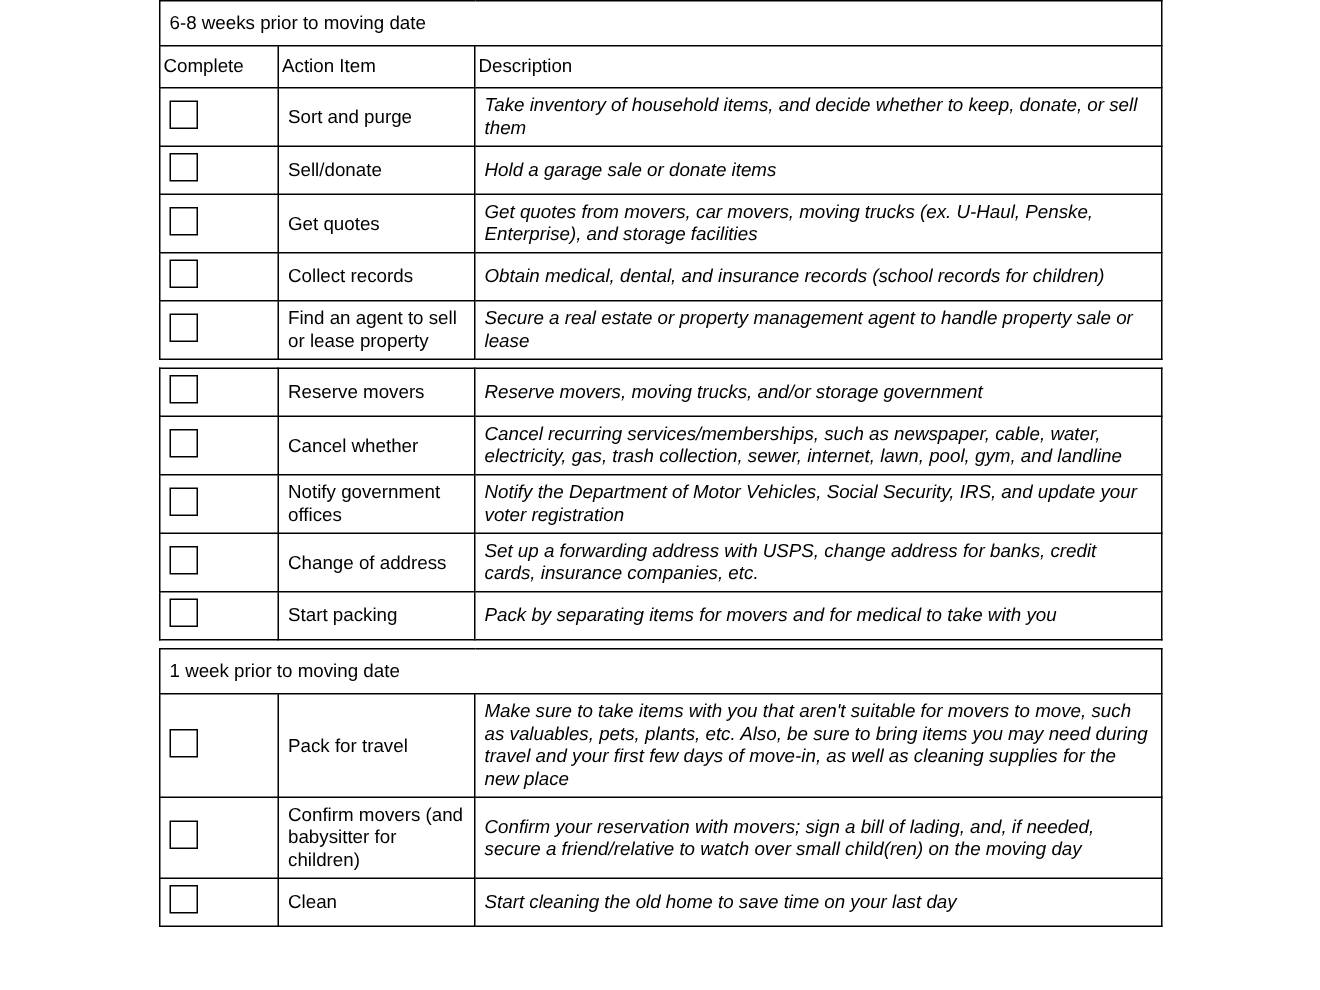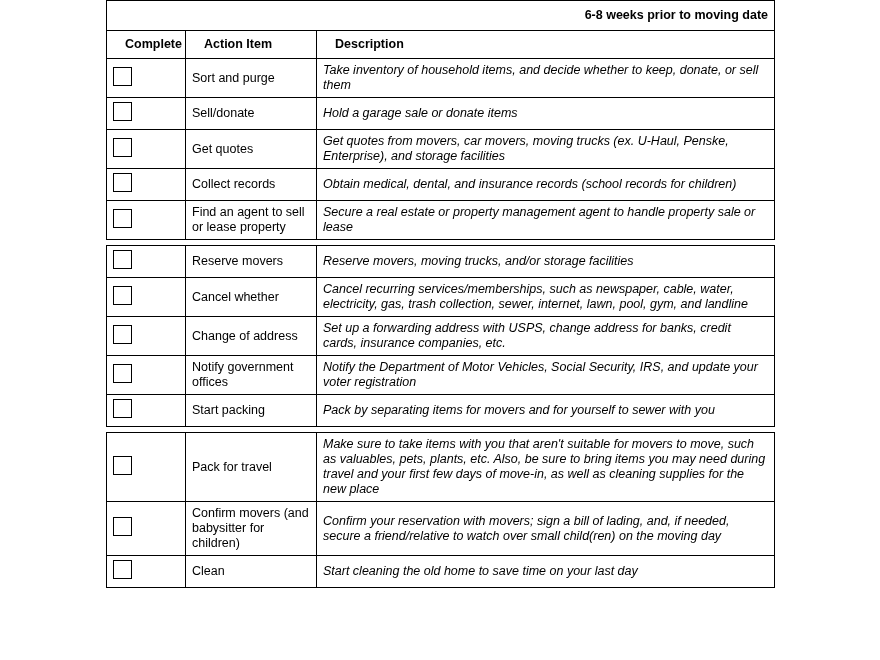"6-8 weeks prior to moving" tr.section-row td { font-weight: bold -> normal; text-align: right -> none }
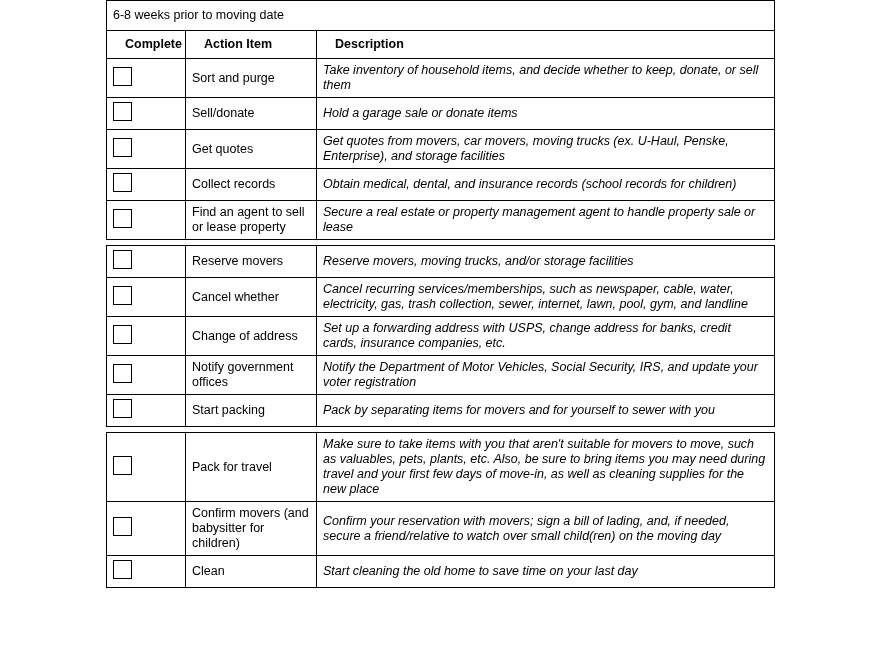"Complete" tr.header-row td { font-weight: bold -> normal; padding: 6px 18px -> 6px 2px }
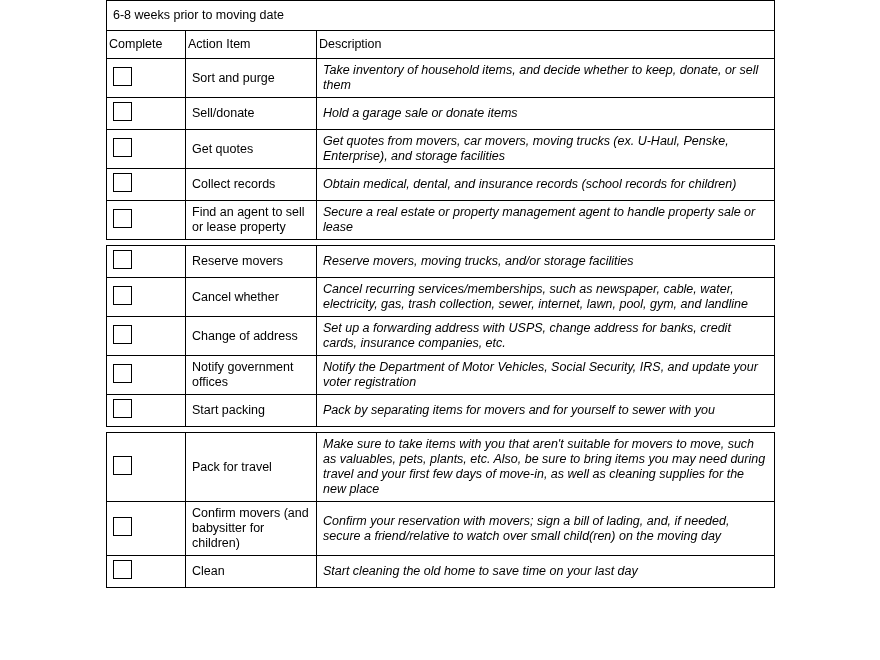"Reserve movers, moving trucks, and/or" td.cell-desc { text: facilities -> government }
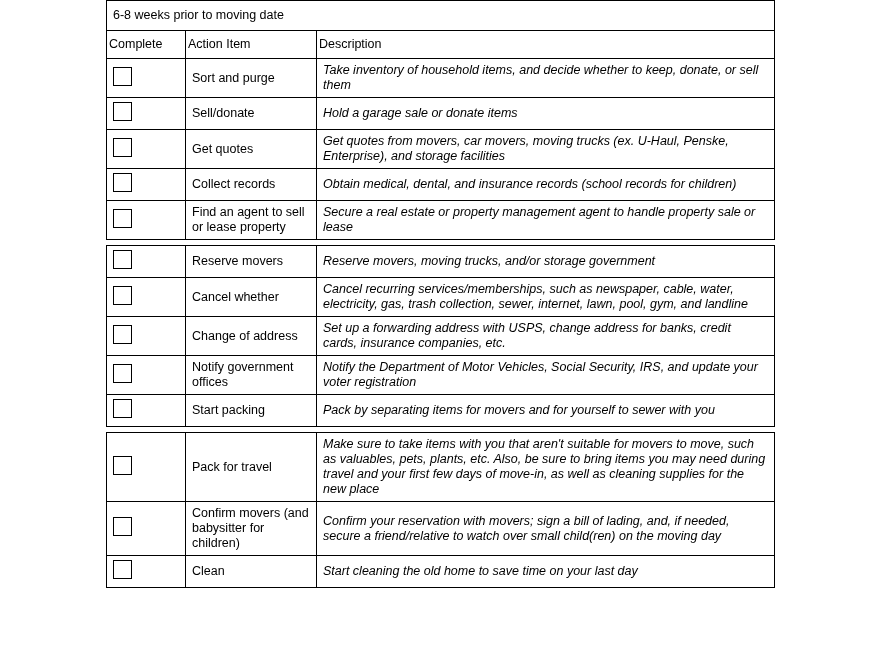"Change of address" tr { order: before "Notify government offices" -> after "Notify government offices" }
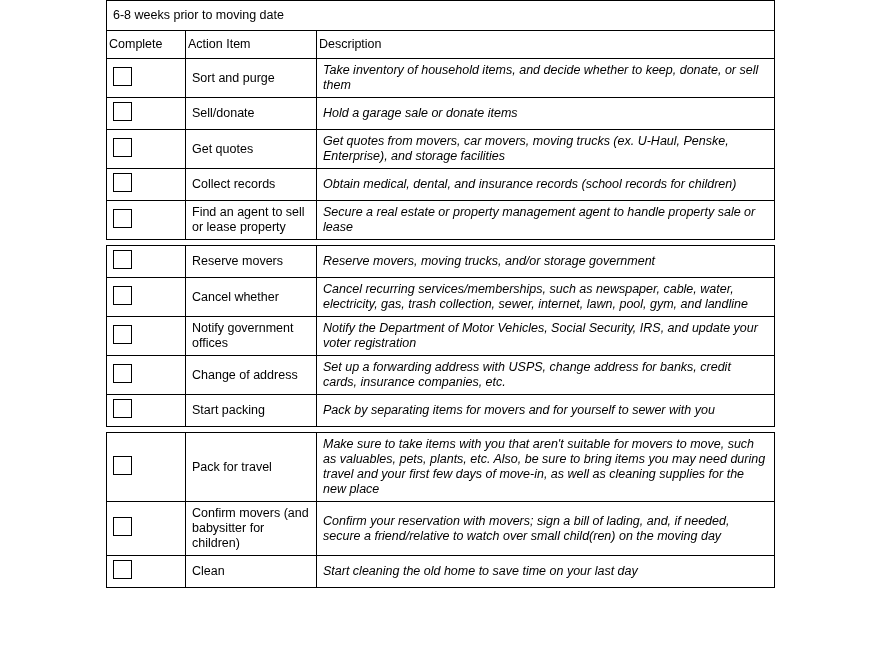"Pack by separating items for" td.cell-desc { text: yourself to sewer -> medical to take }
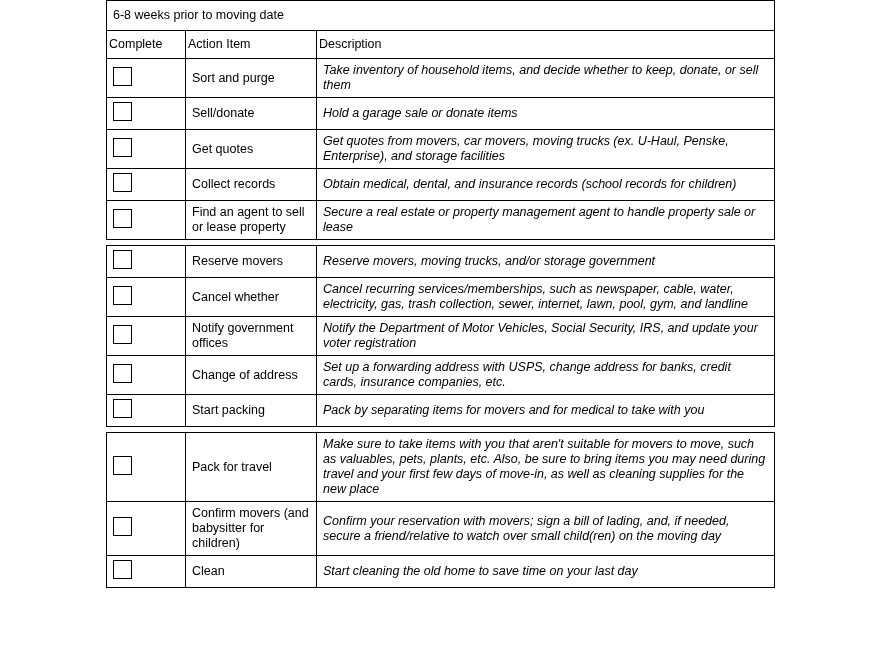"1 week prior to moving" tr.section-row { html: none -> <tr> <td>1 week prior to moving date</td> </tr> }
